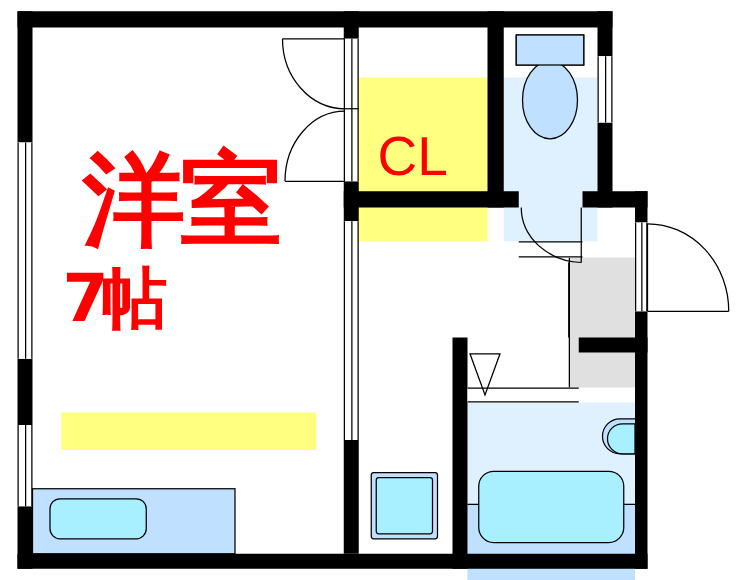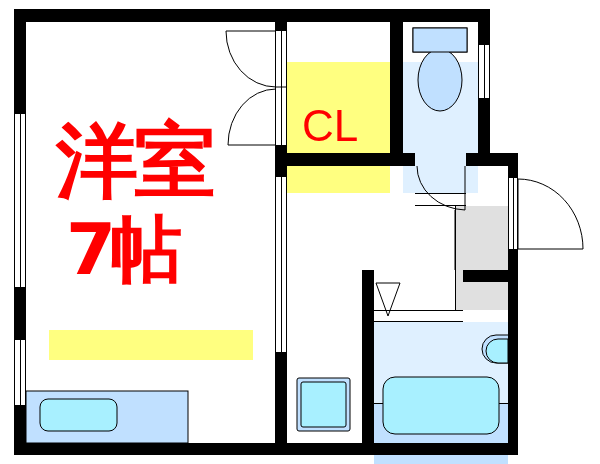"洋室" div.label-jp { left: 56px -> 66px }
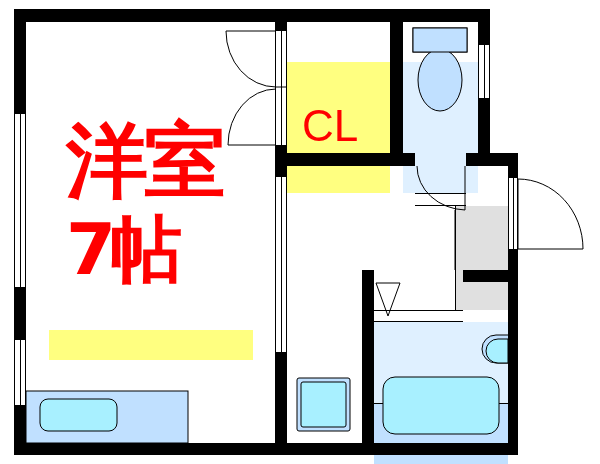"7帖" div.label-jp { font-size: 72px -> 53px; left: 66px -> 50px }
